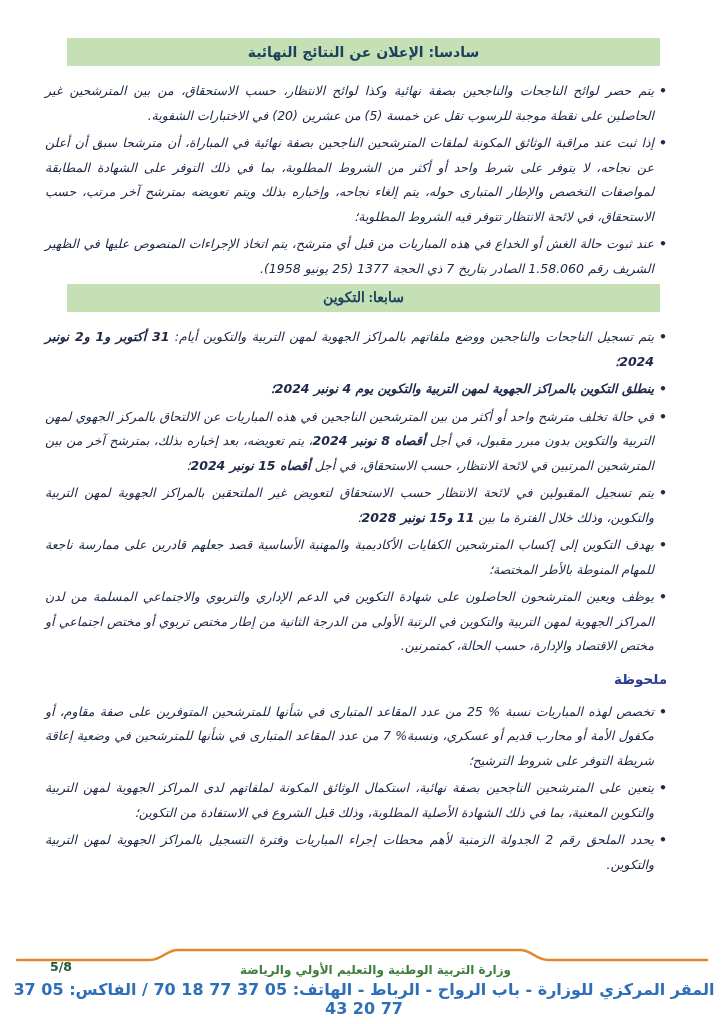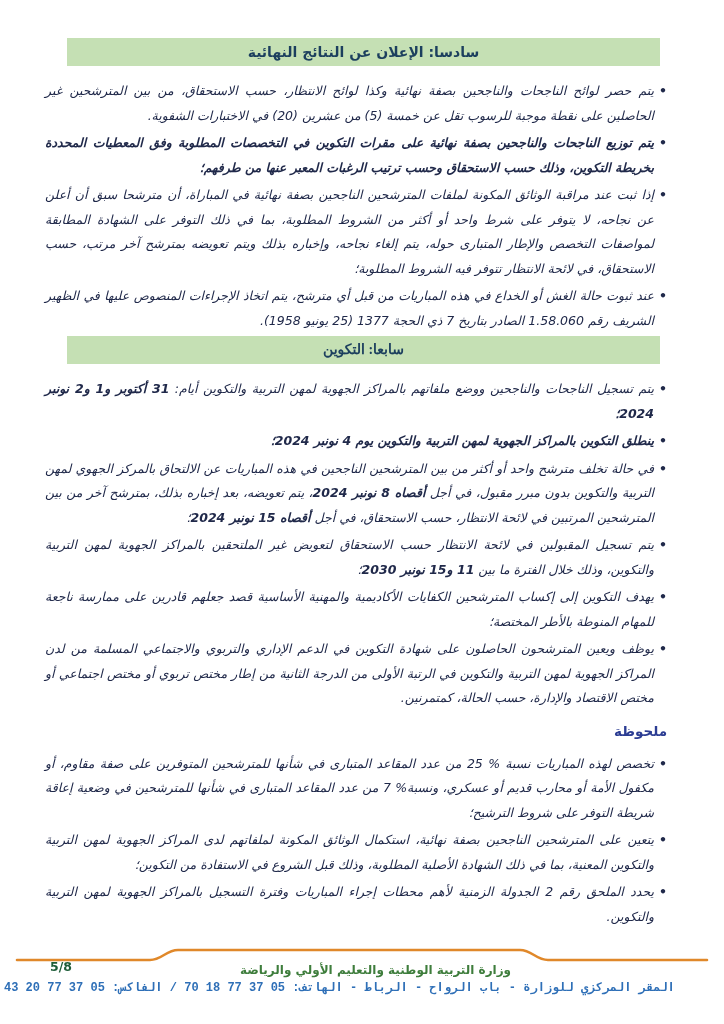"يتم توزيع الناجحات والناجحين بصفة" li { html: <li><span>يتم توزيع الناجحات والناجحين بصفة نهائية على مقرات التكوين في التخصصات المطلوبة وفق المعطيات المحددة بخريطة التكوين، وذلك حسب الاستحقاق وحسب ترتيب الرغبات المعبر عنها من طرفهم؛</span></li> -> none }
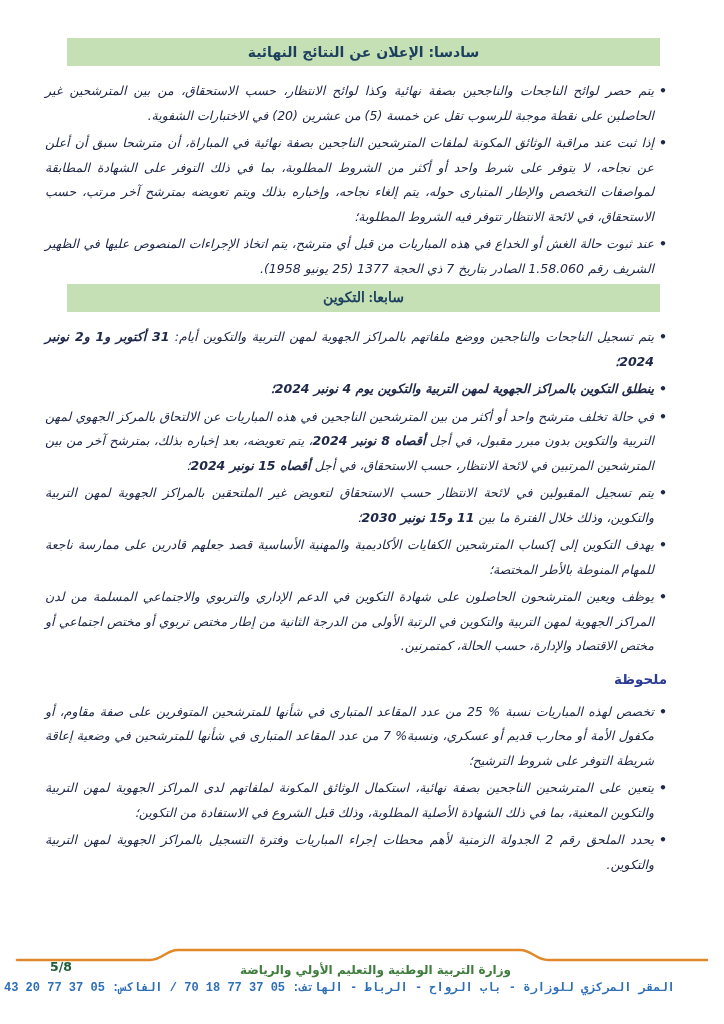"11 و15 نونبر 2030" span.seg-bold { text: 2030 -> 2028 }
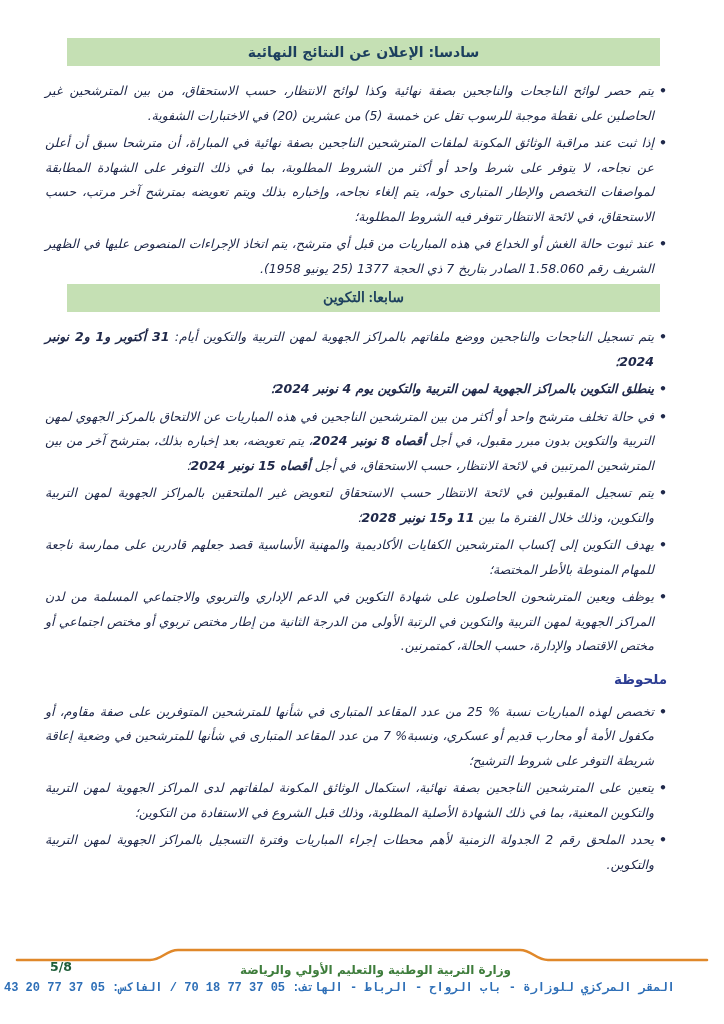"المقر المركزي للوزارة - باب" .f-address { font-family: Liberation Mono, monospace -> none; font-size: 12px -> 16px; text-align: left -> center }
